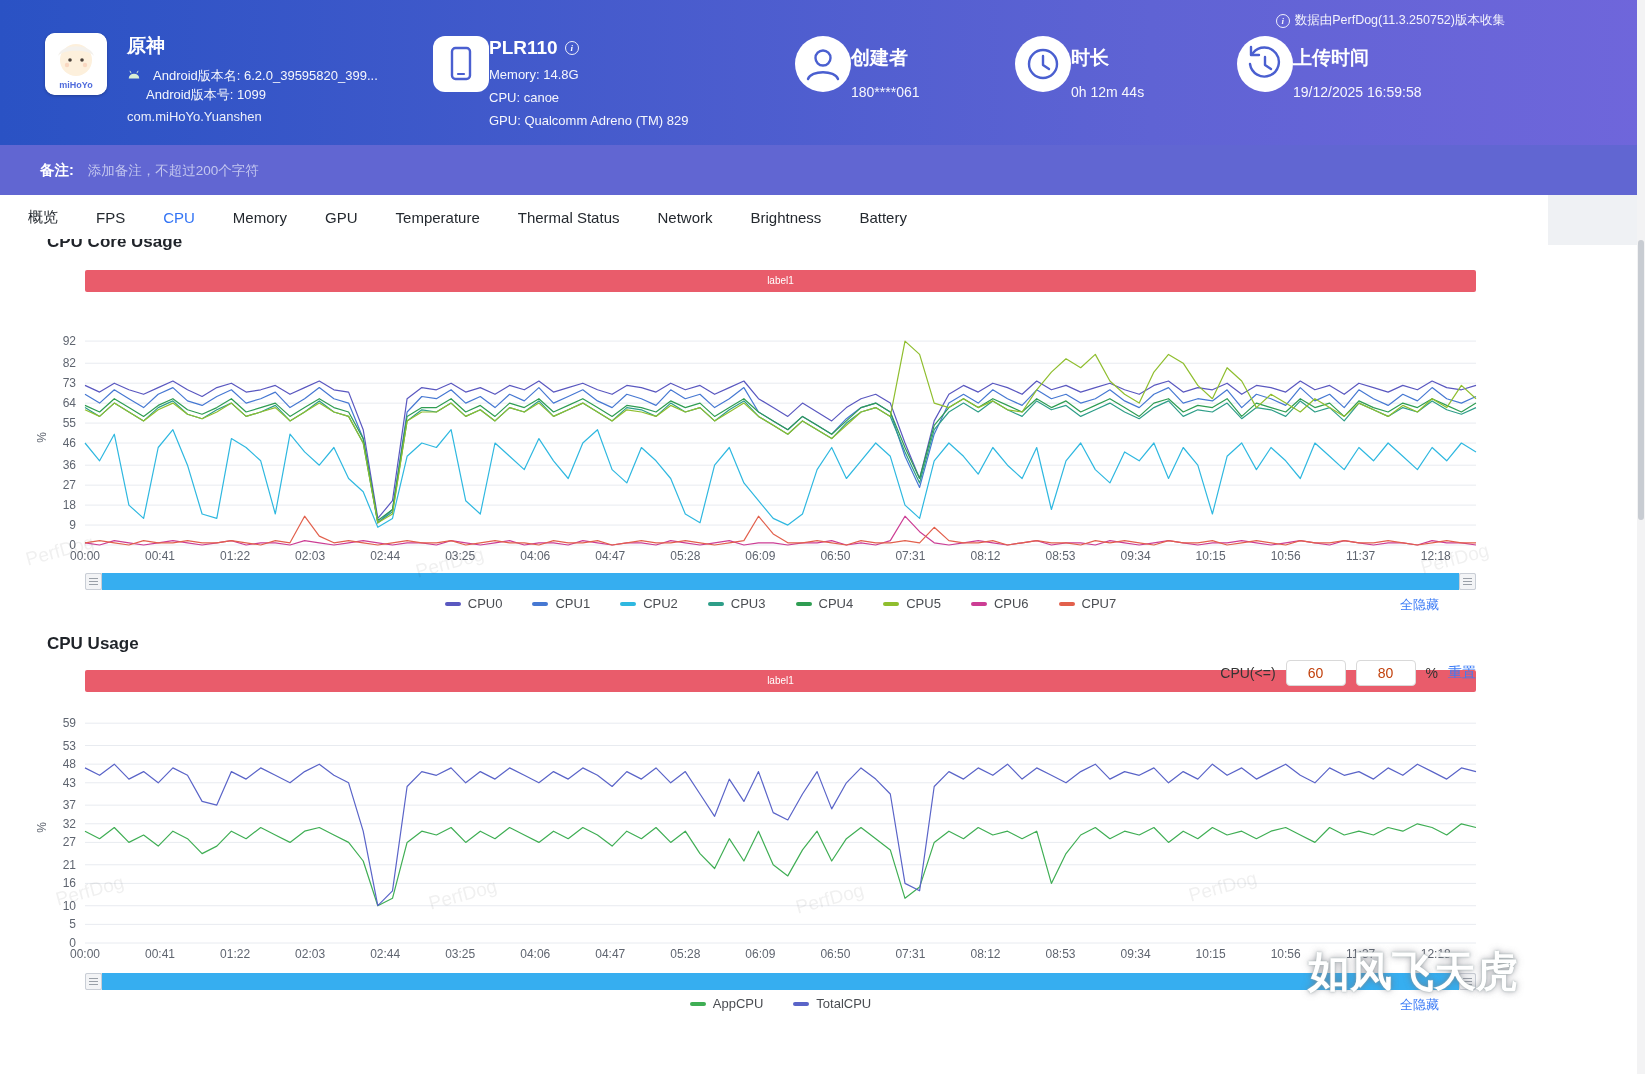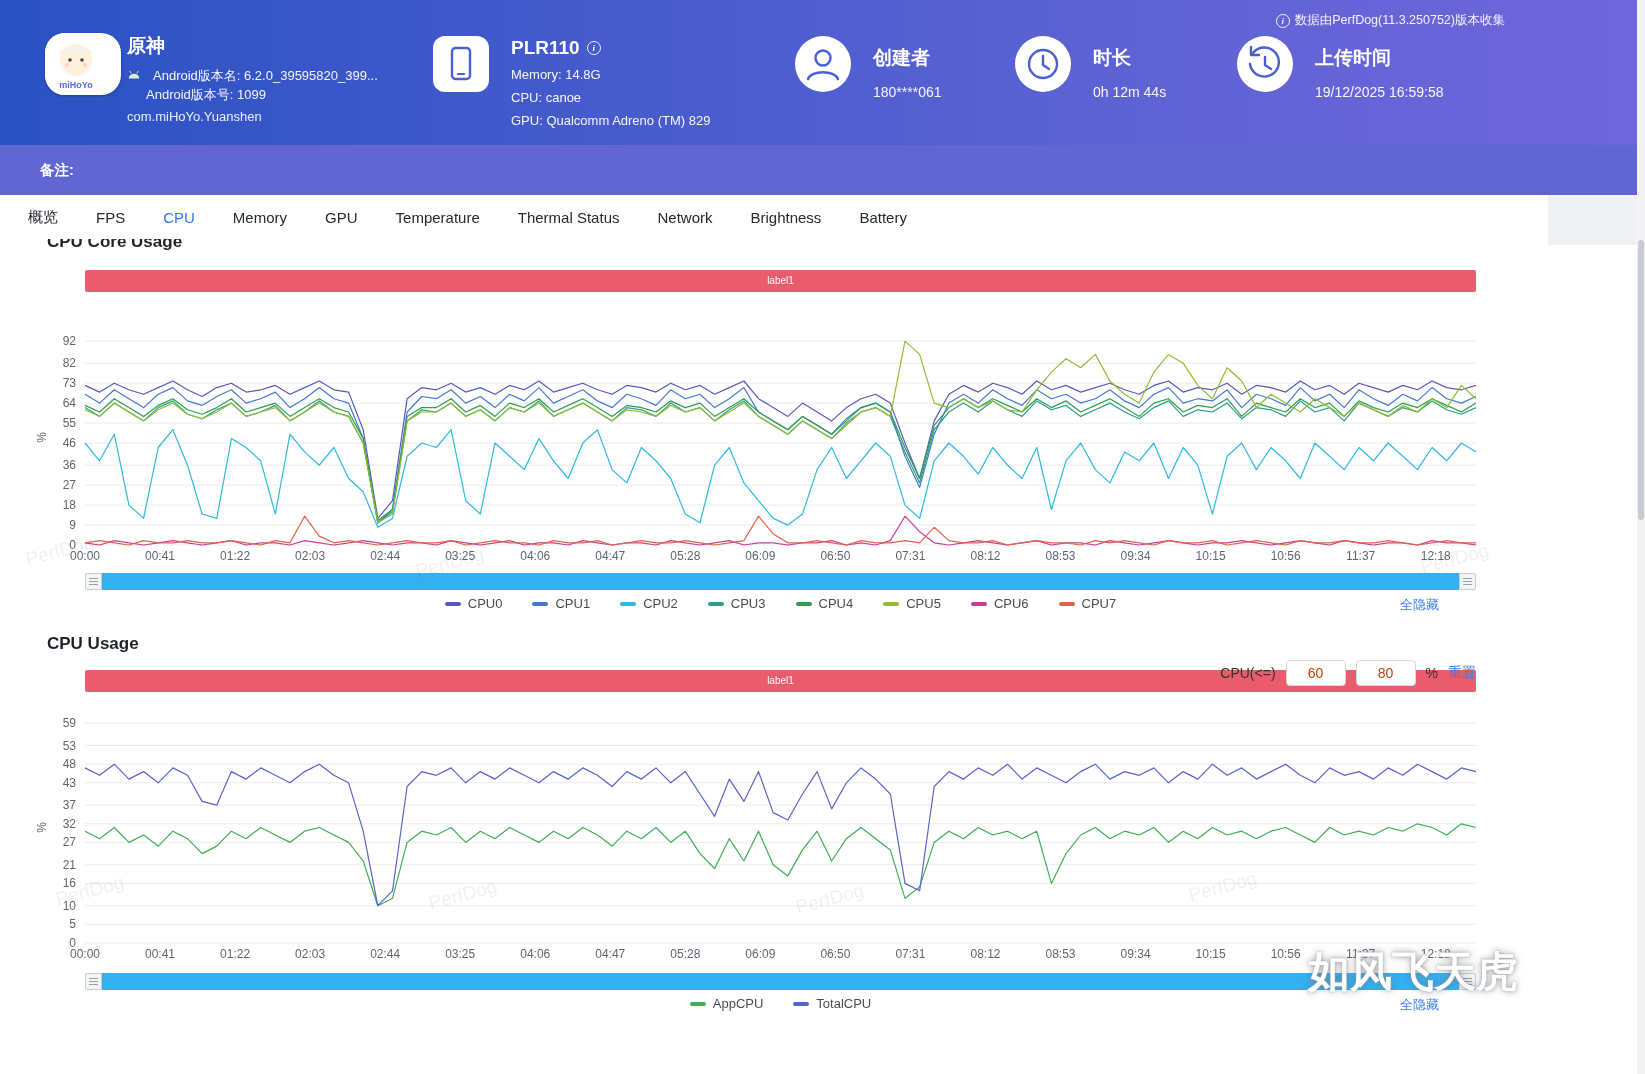"PLR110" .stat { gap: 22px -> none }
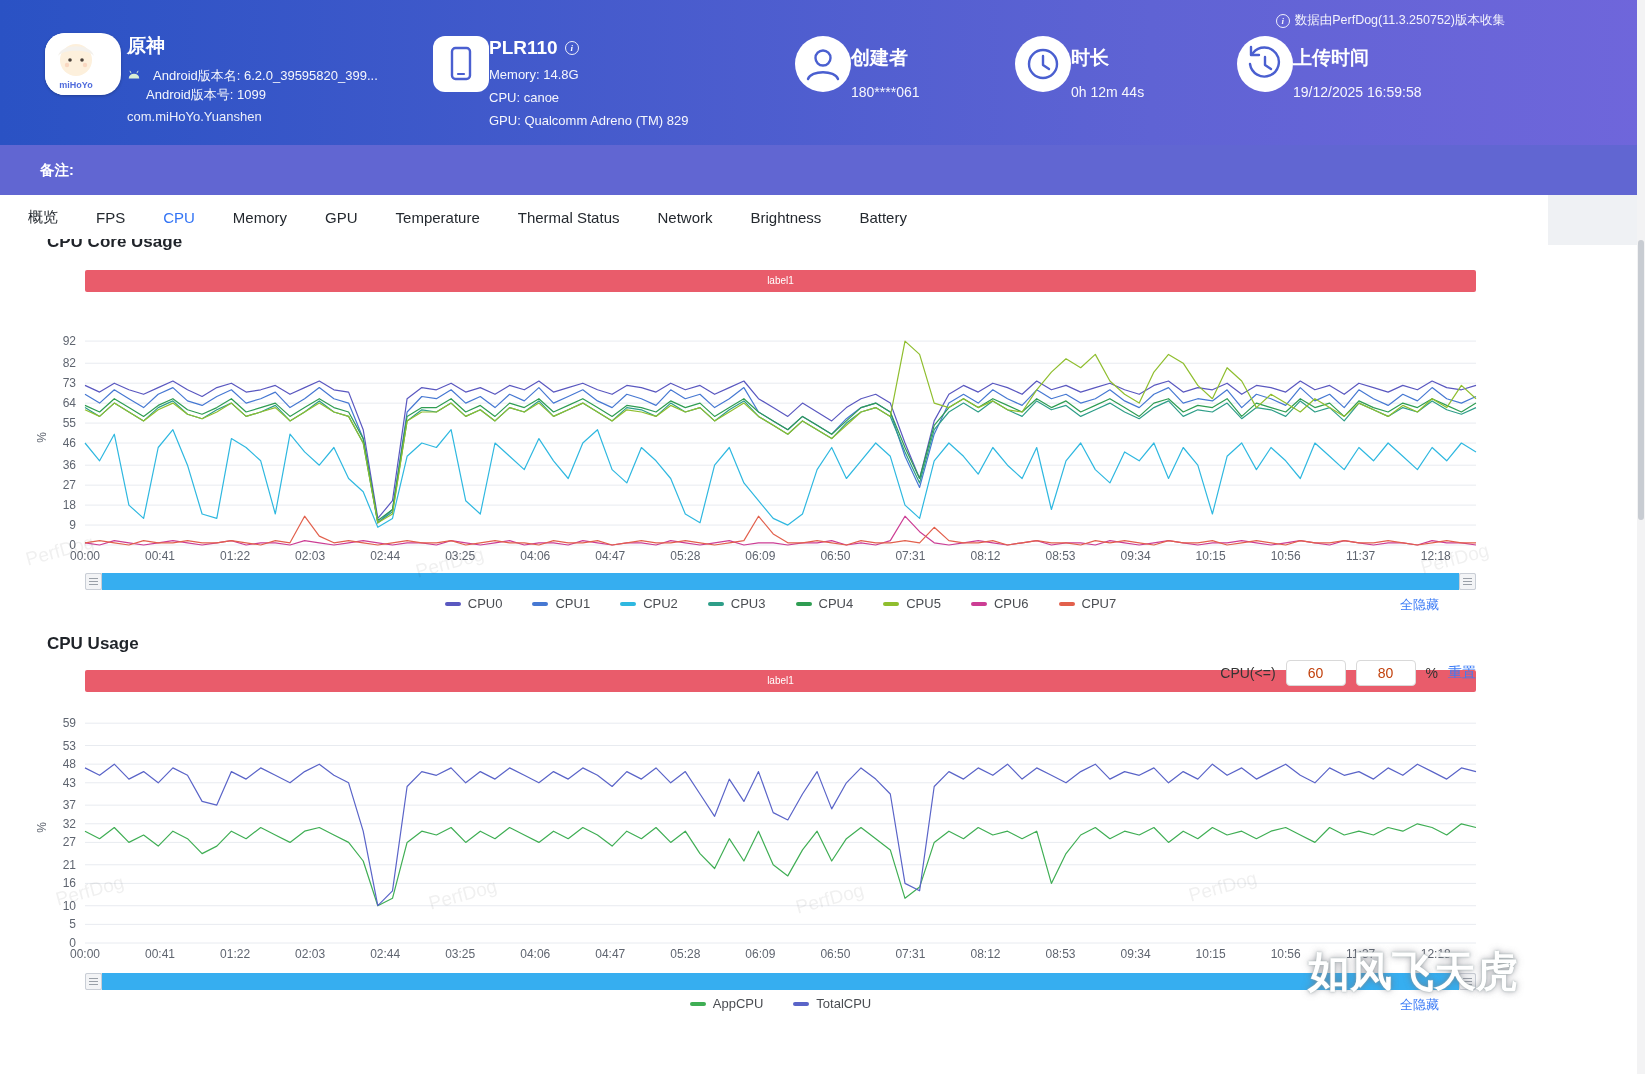"miHoYo" .app-icon { border-radius: 20px -> 10px; width: 76px -> 62px }
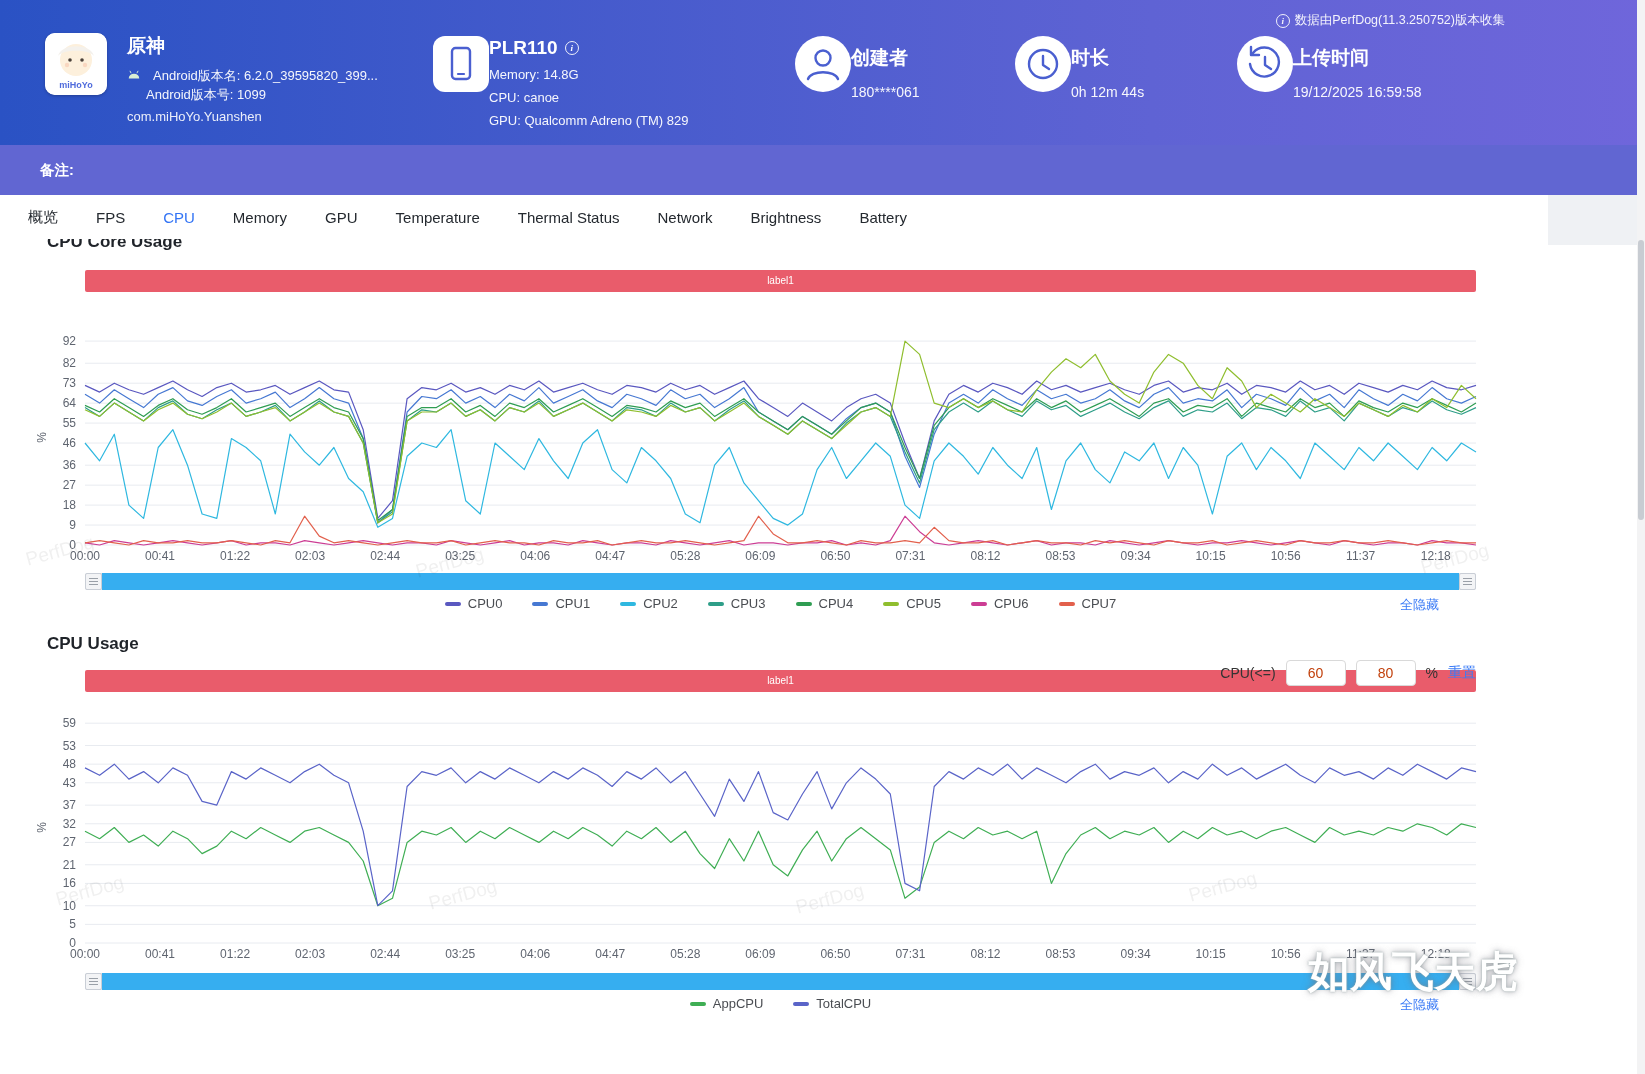"添加备注，不超过200个字符" input.note-input { html: none -> <input> }
